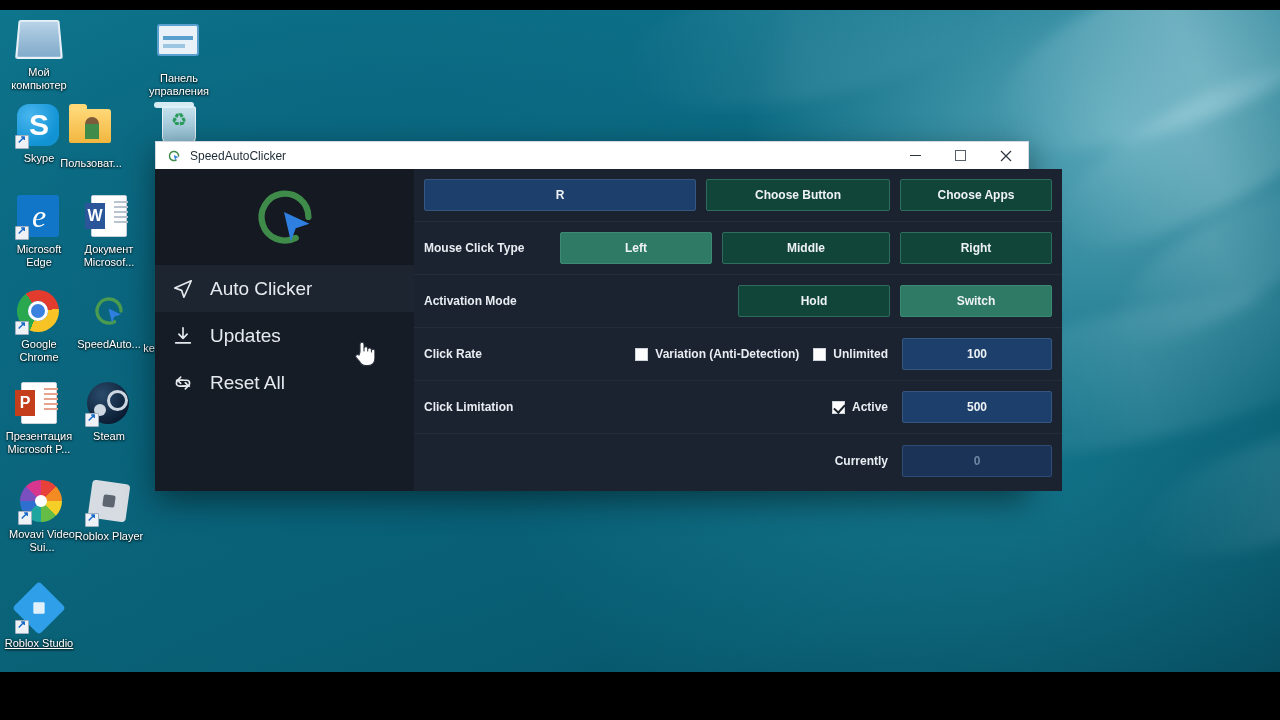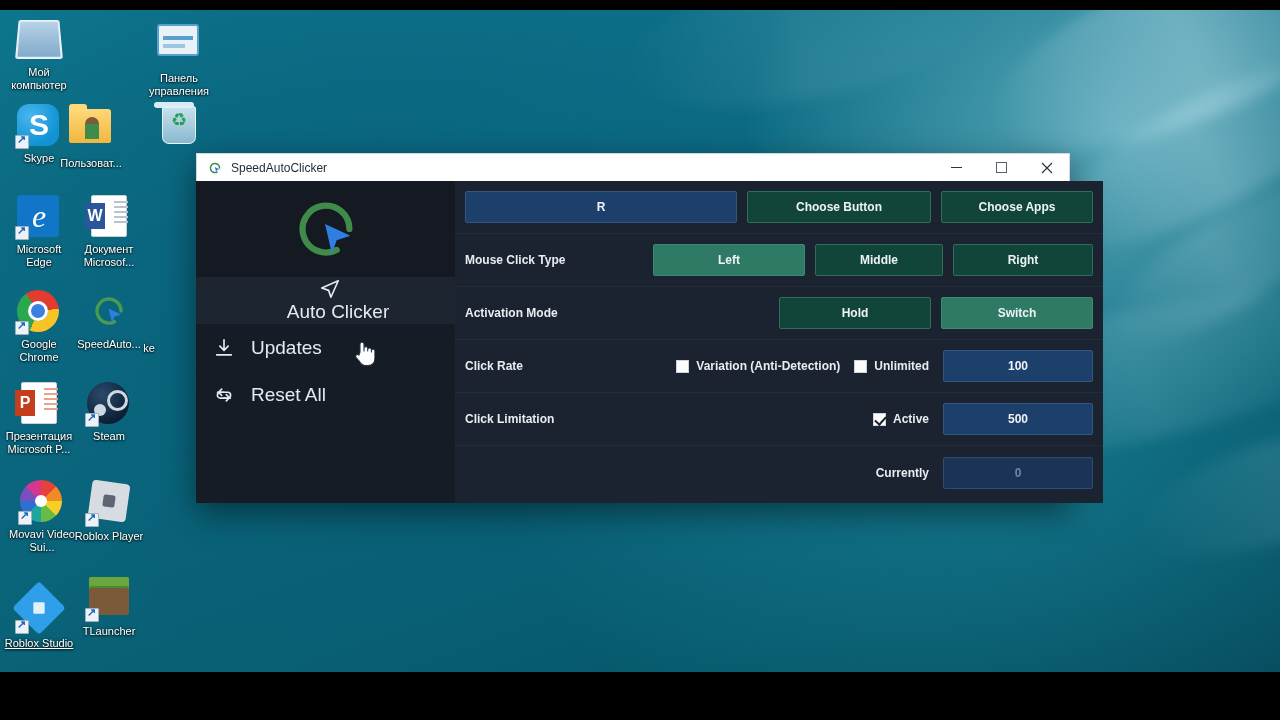"SpeedAutoClicker" div { margin-left: 41px -> none; top: 143px -> 131px }
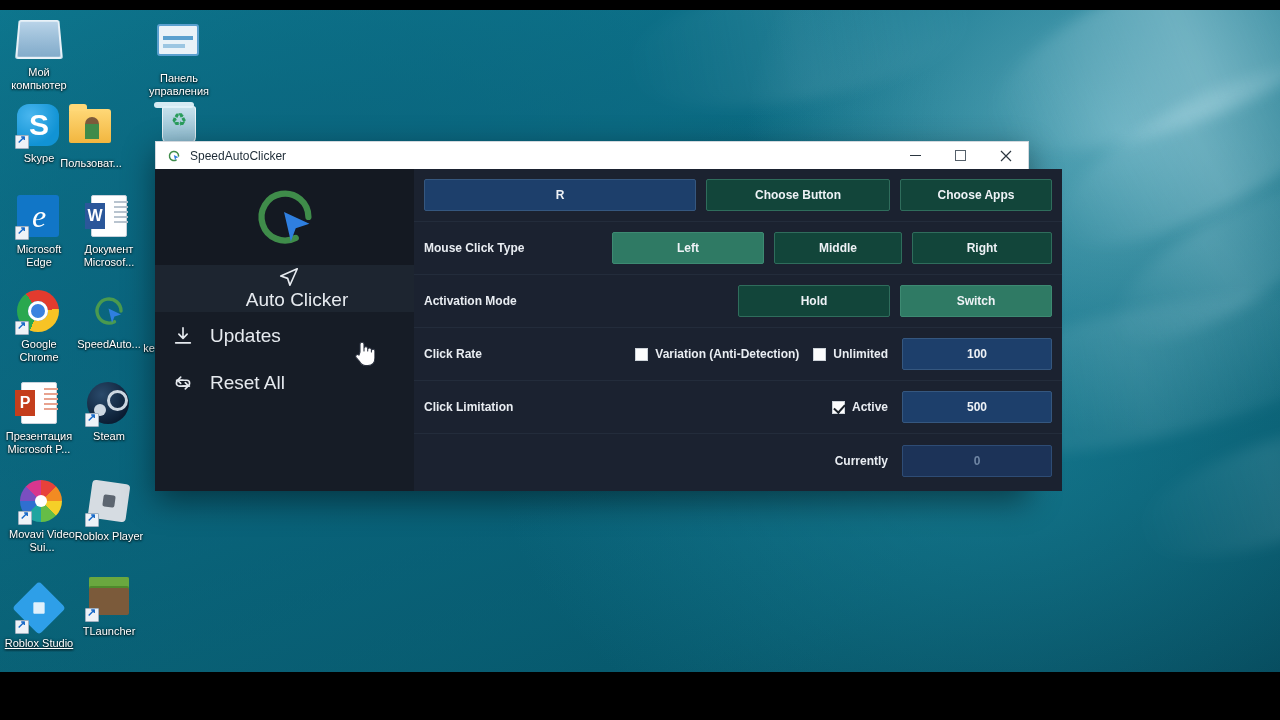"Middle" div.btn { width: 128px -> 168px }
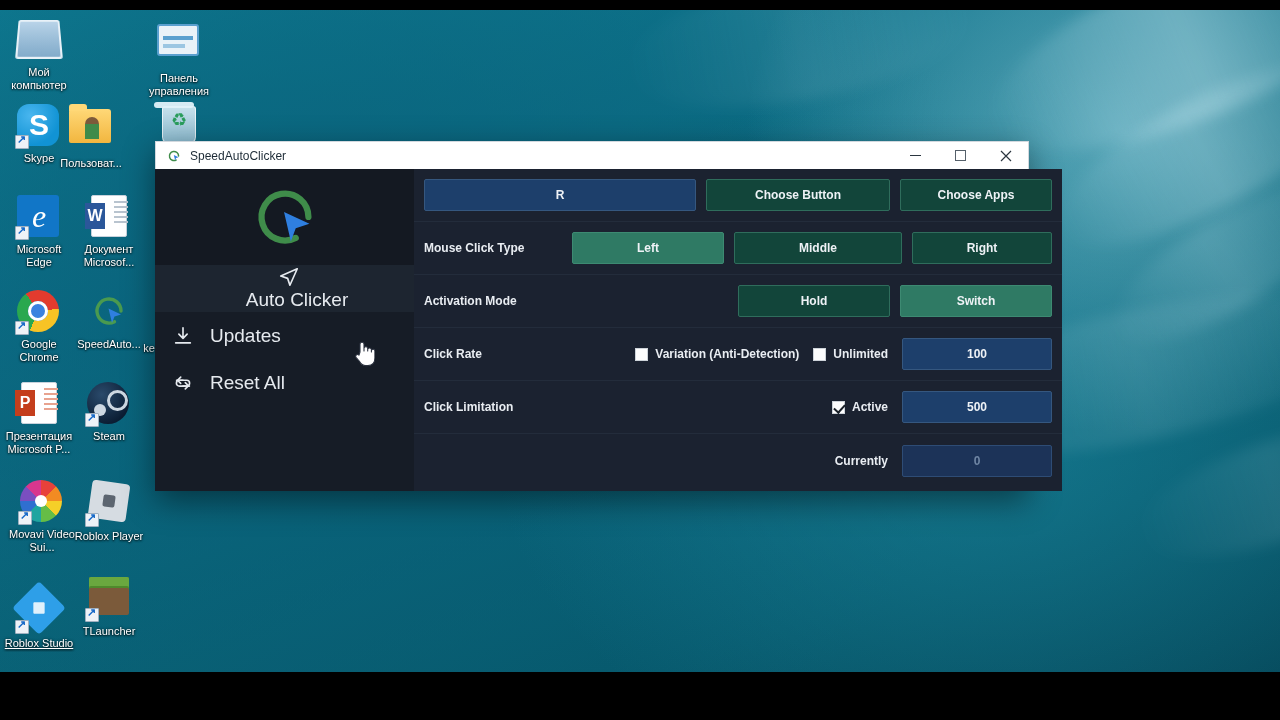"Right" div.btn { width: 140px -> 152px }
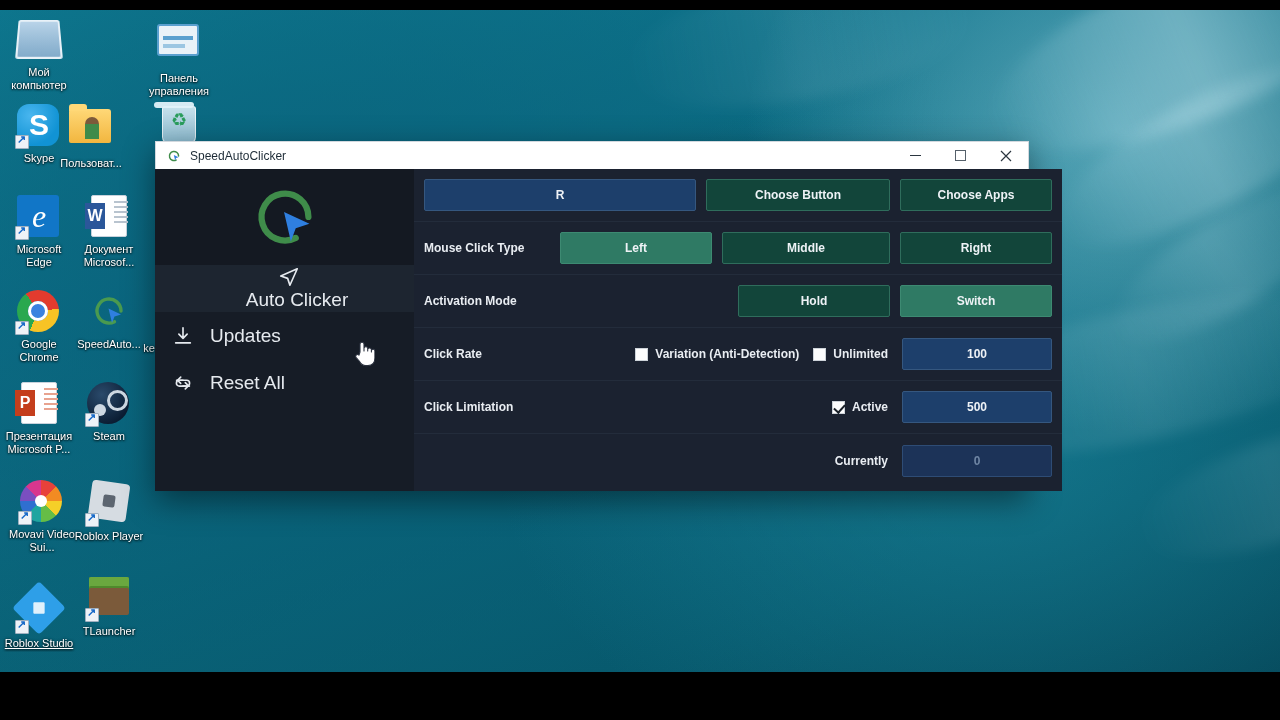"Auto Clicker" .nav-item.active { flex-direction: column -> none }
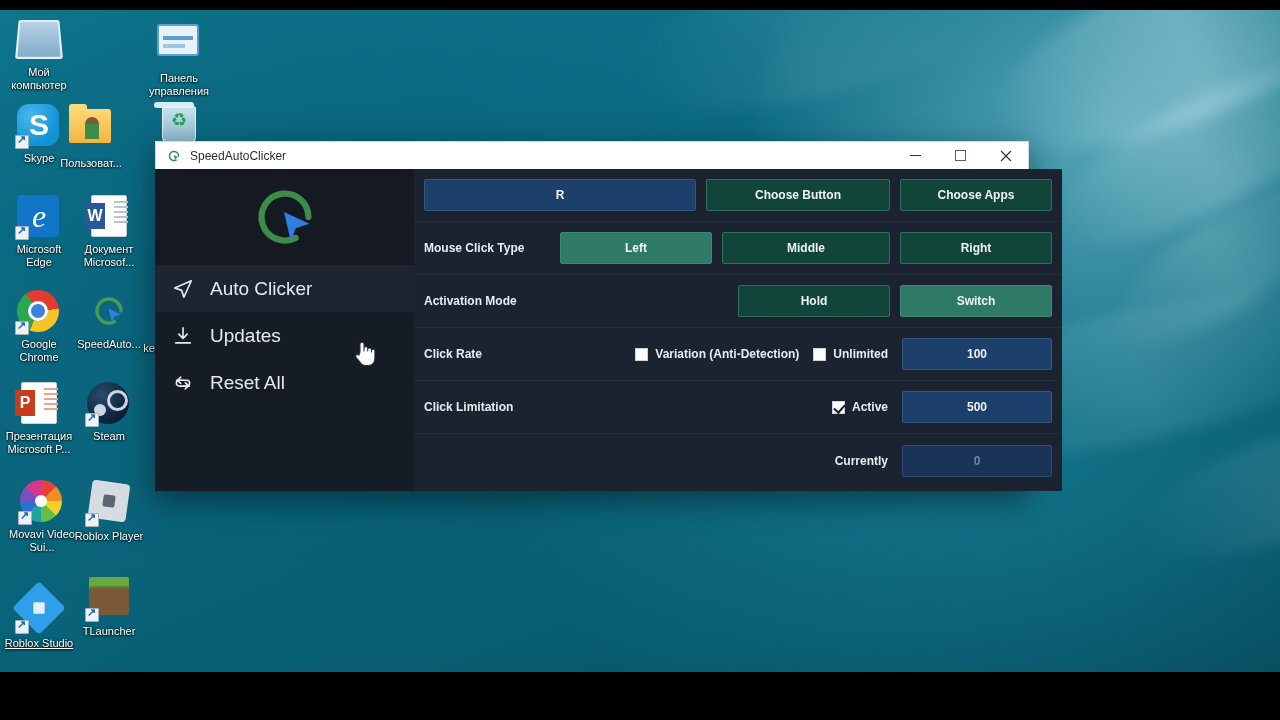"TLauncher" div.desk-icon { html: <div> <div> <div></div> <div></div> </div> <span>TLauncher</span> </div> -> none }
